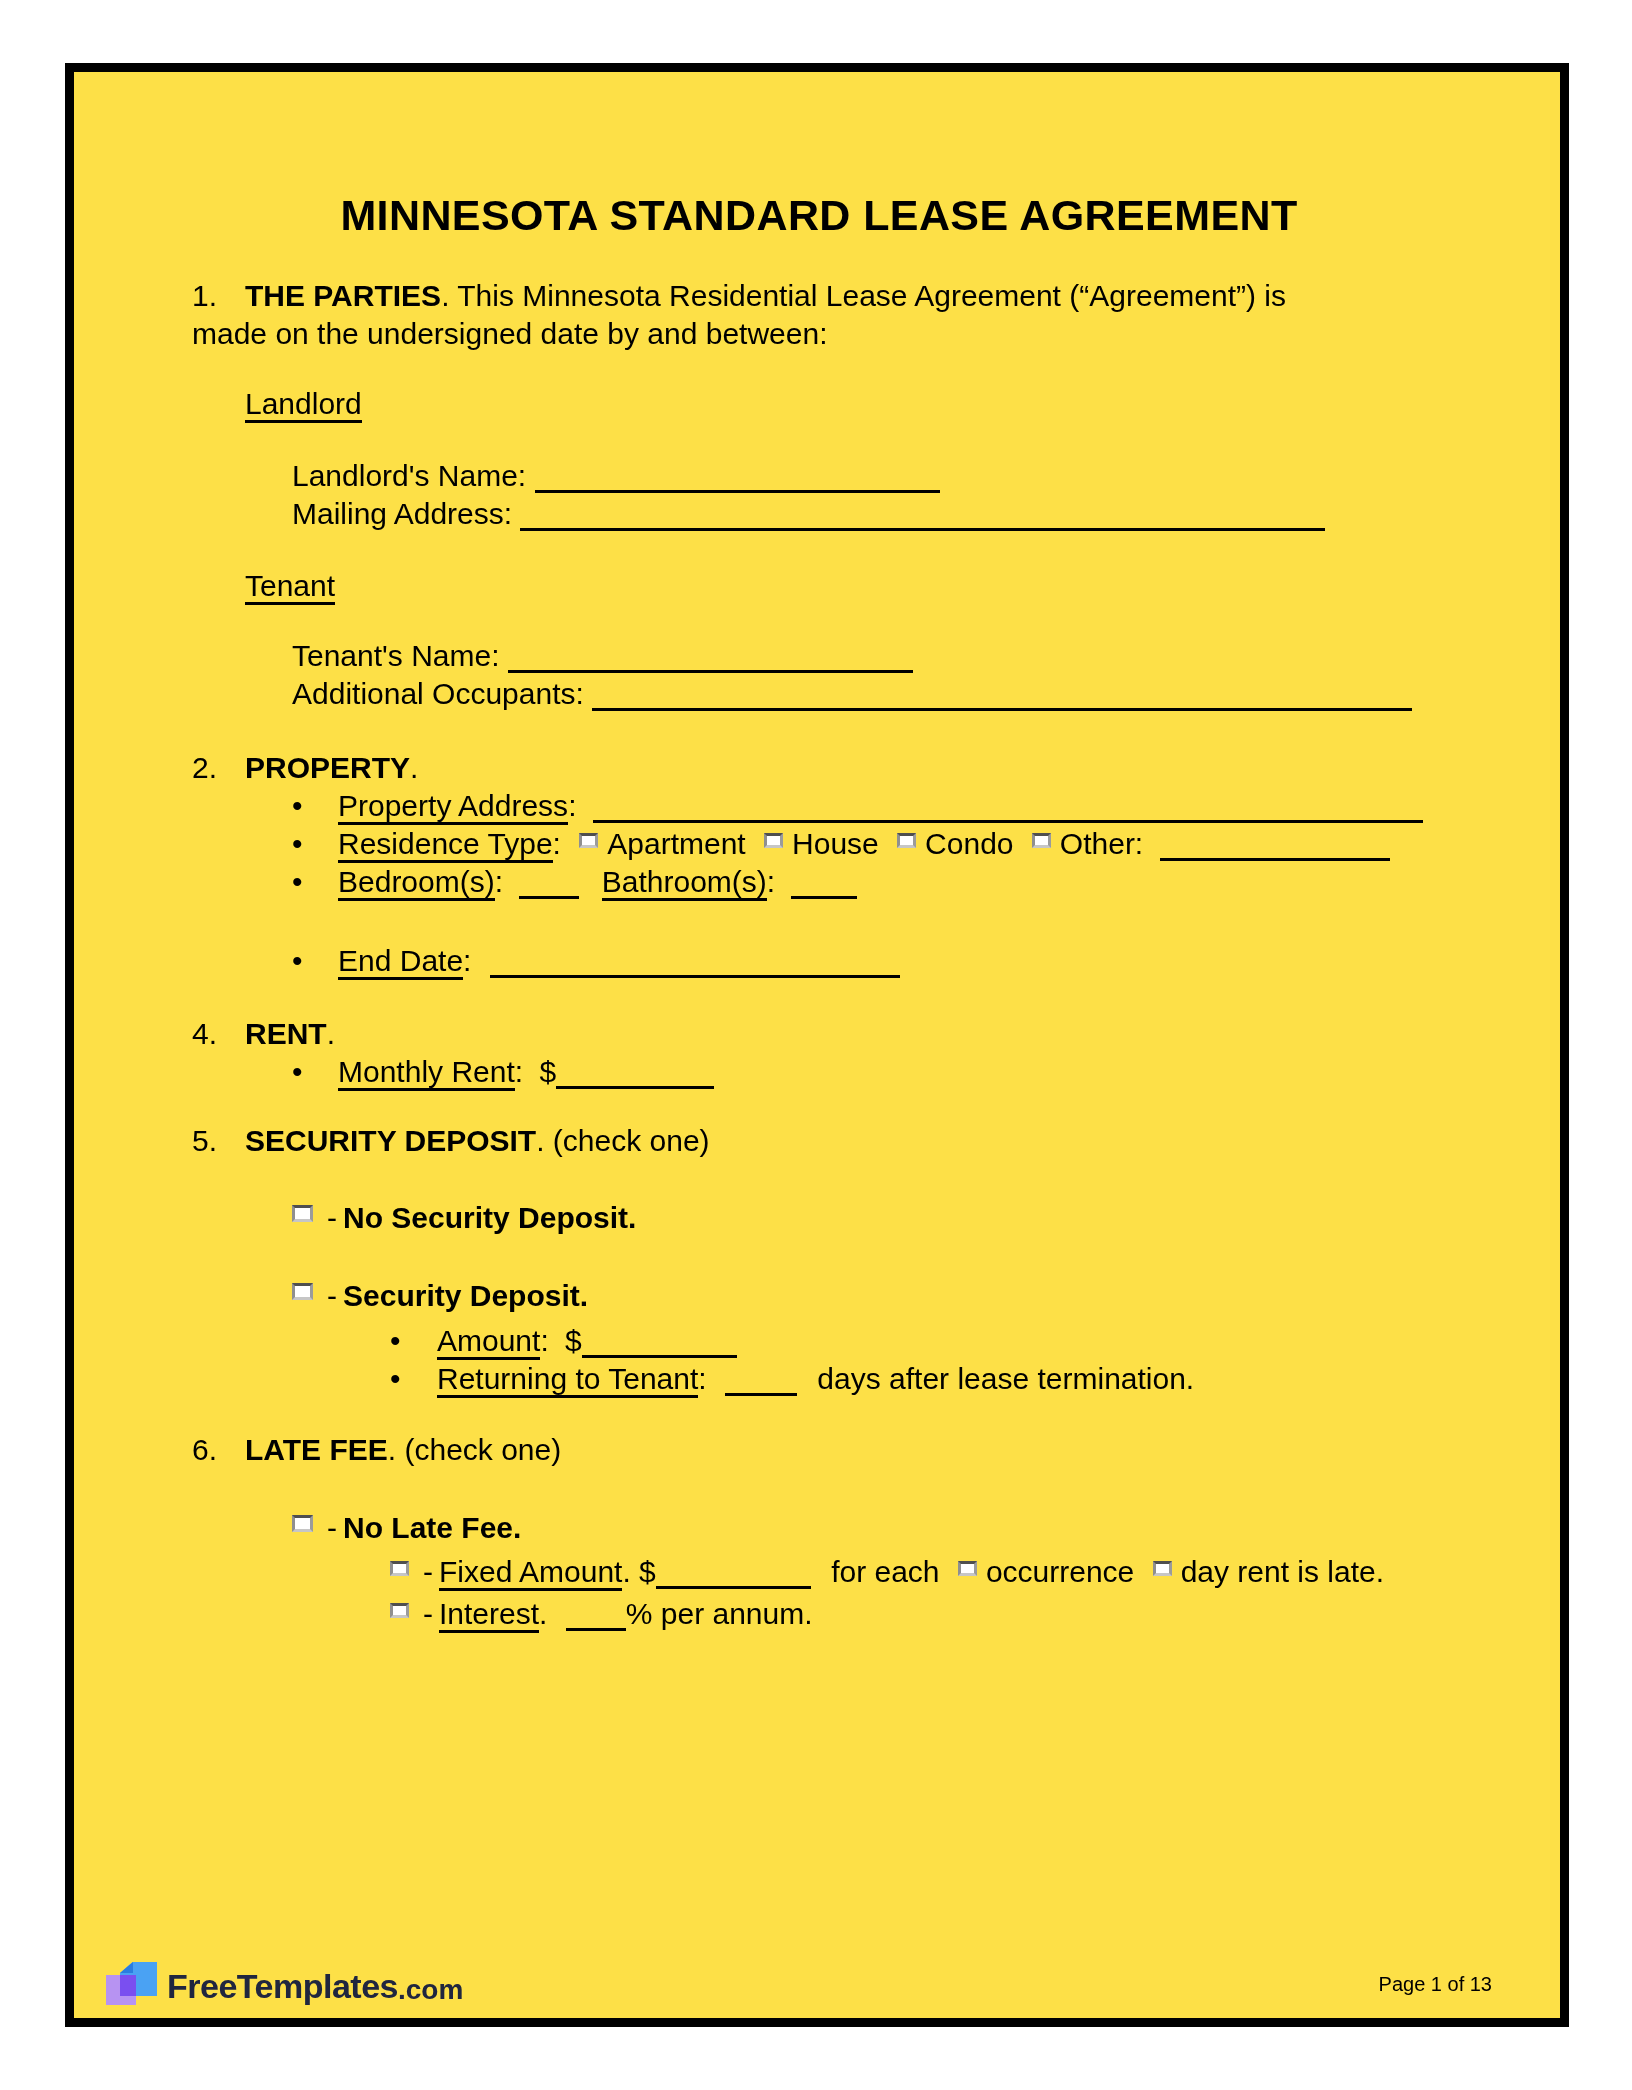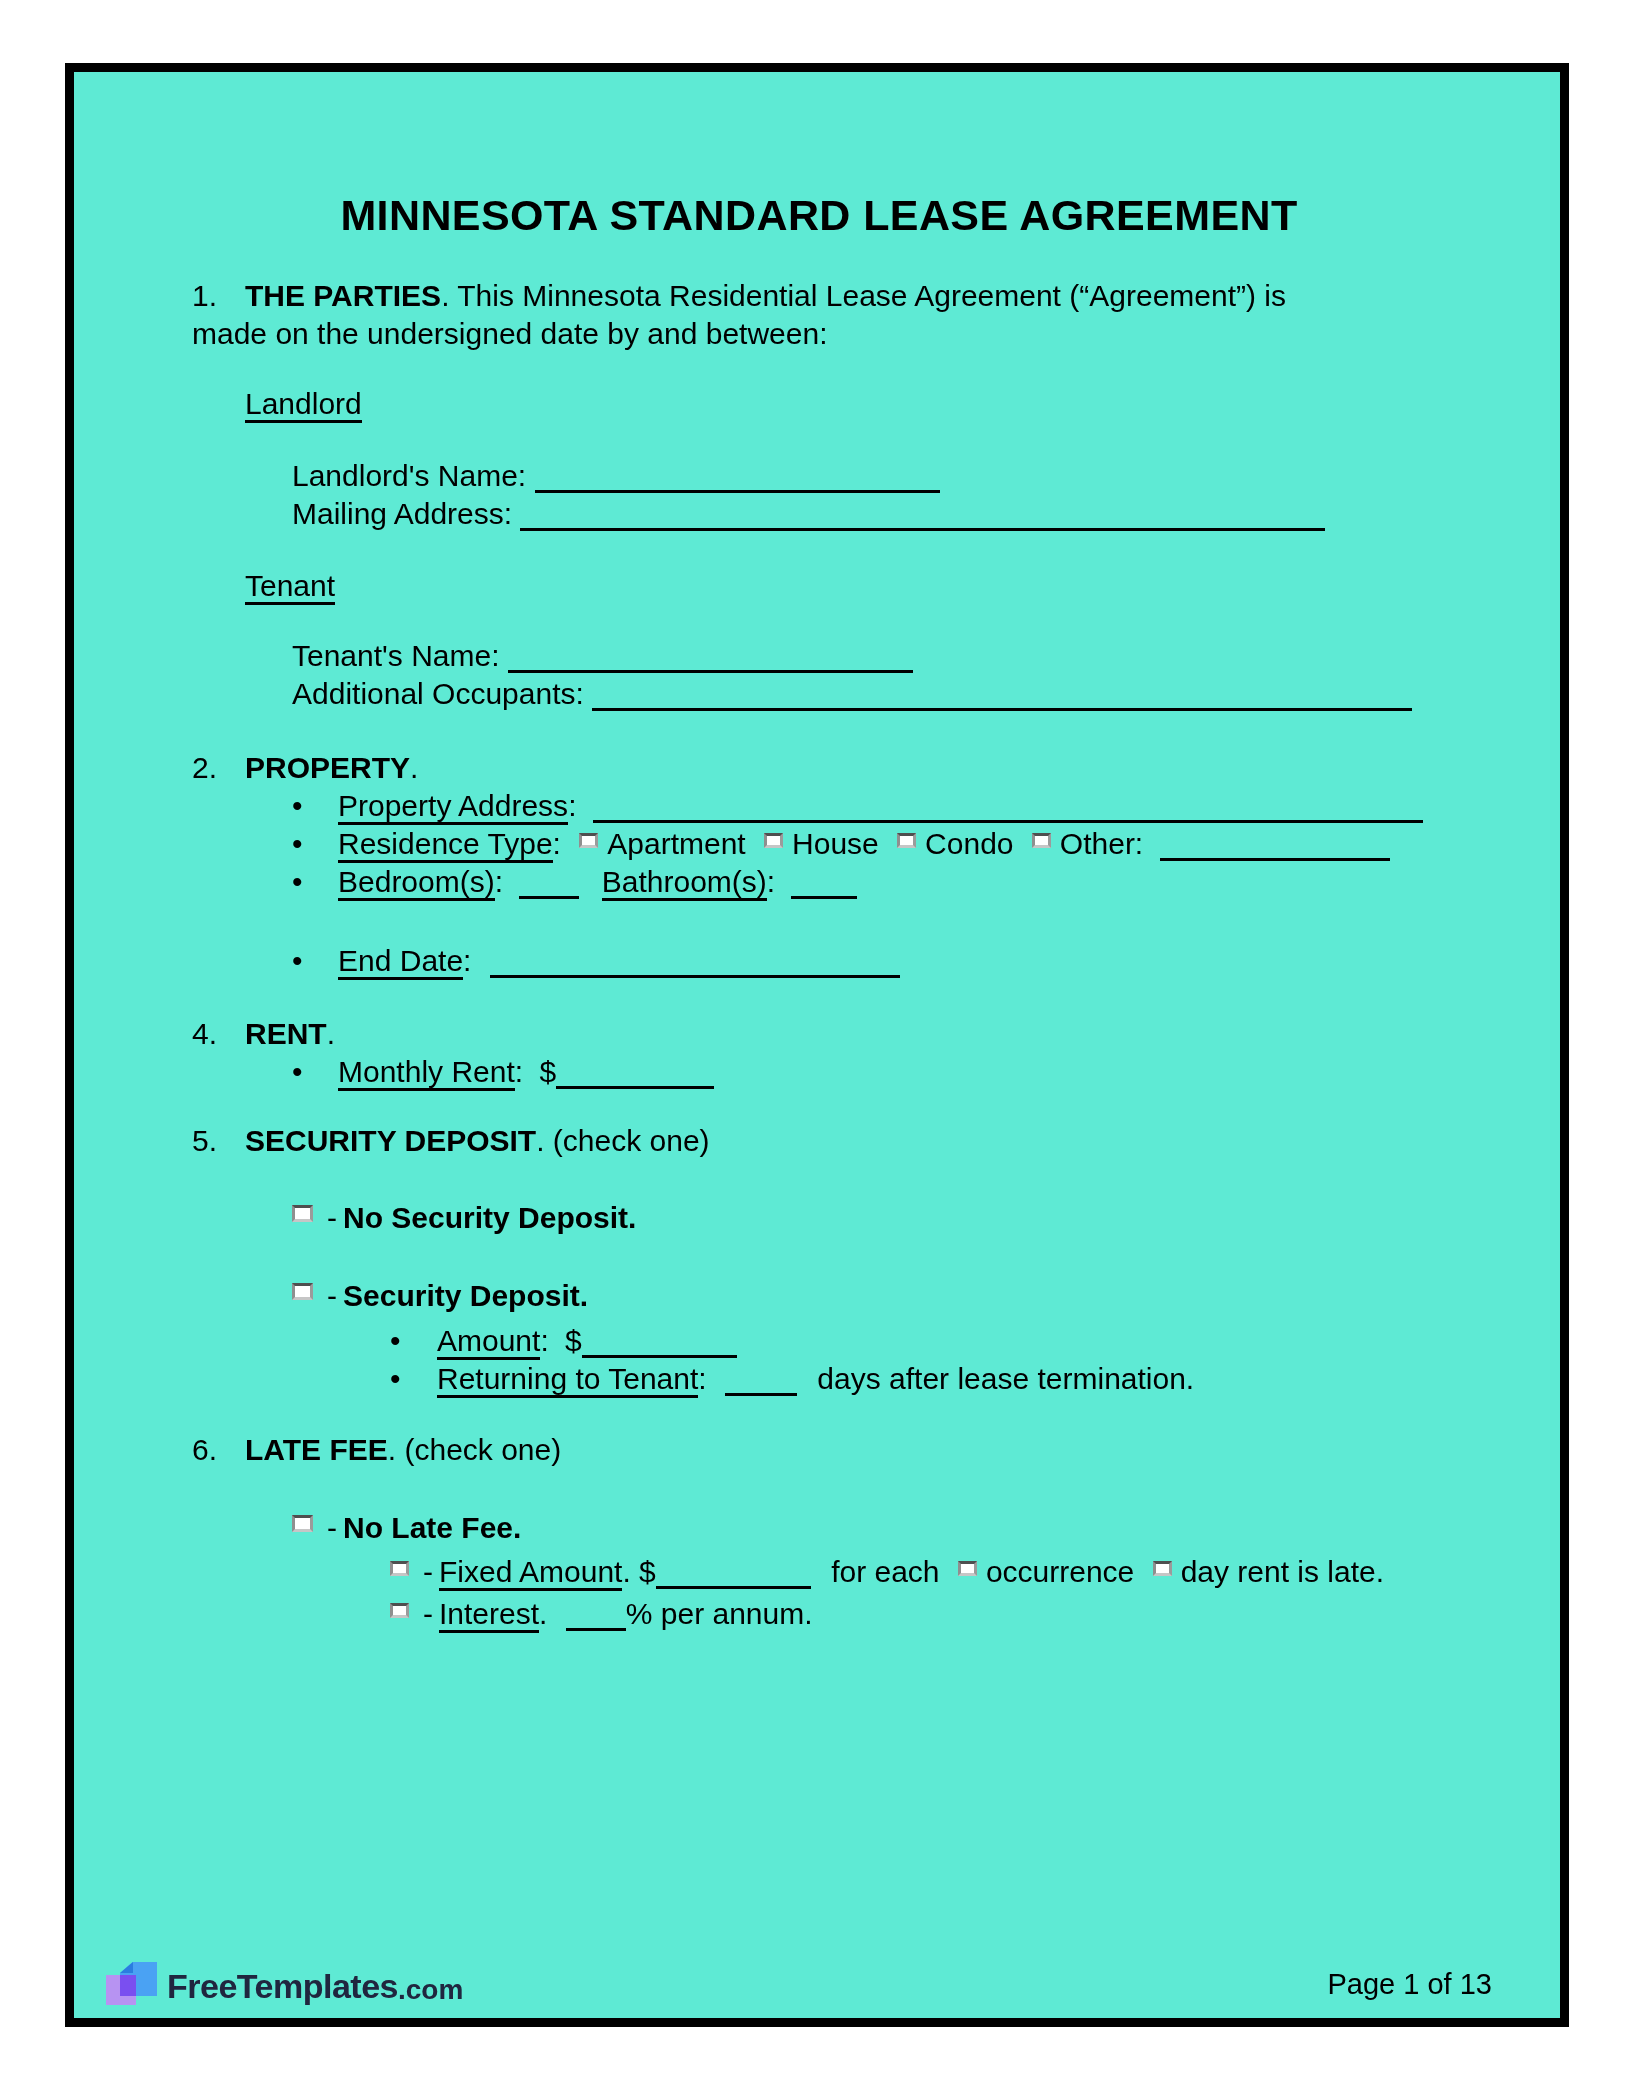"MINNESOTA STANDARD LEASE AGREEMENT" .sheet { background: #5eead4 -> #fde047 }
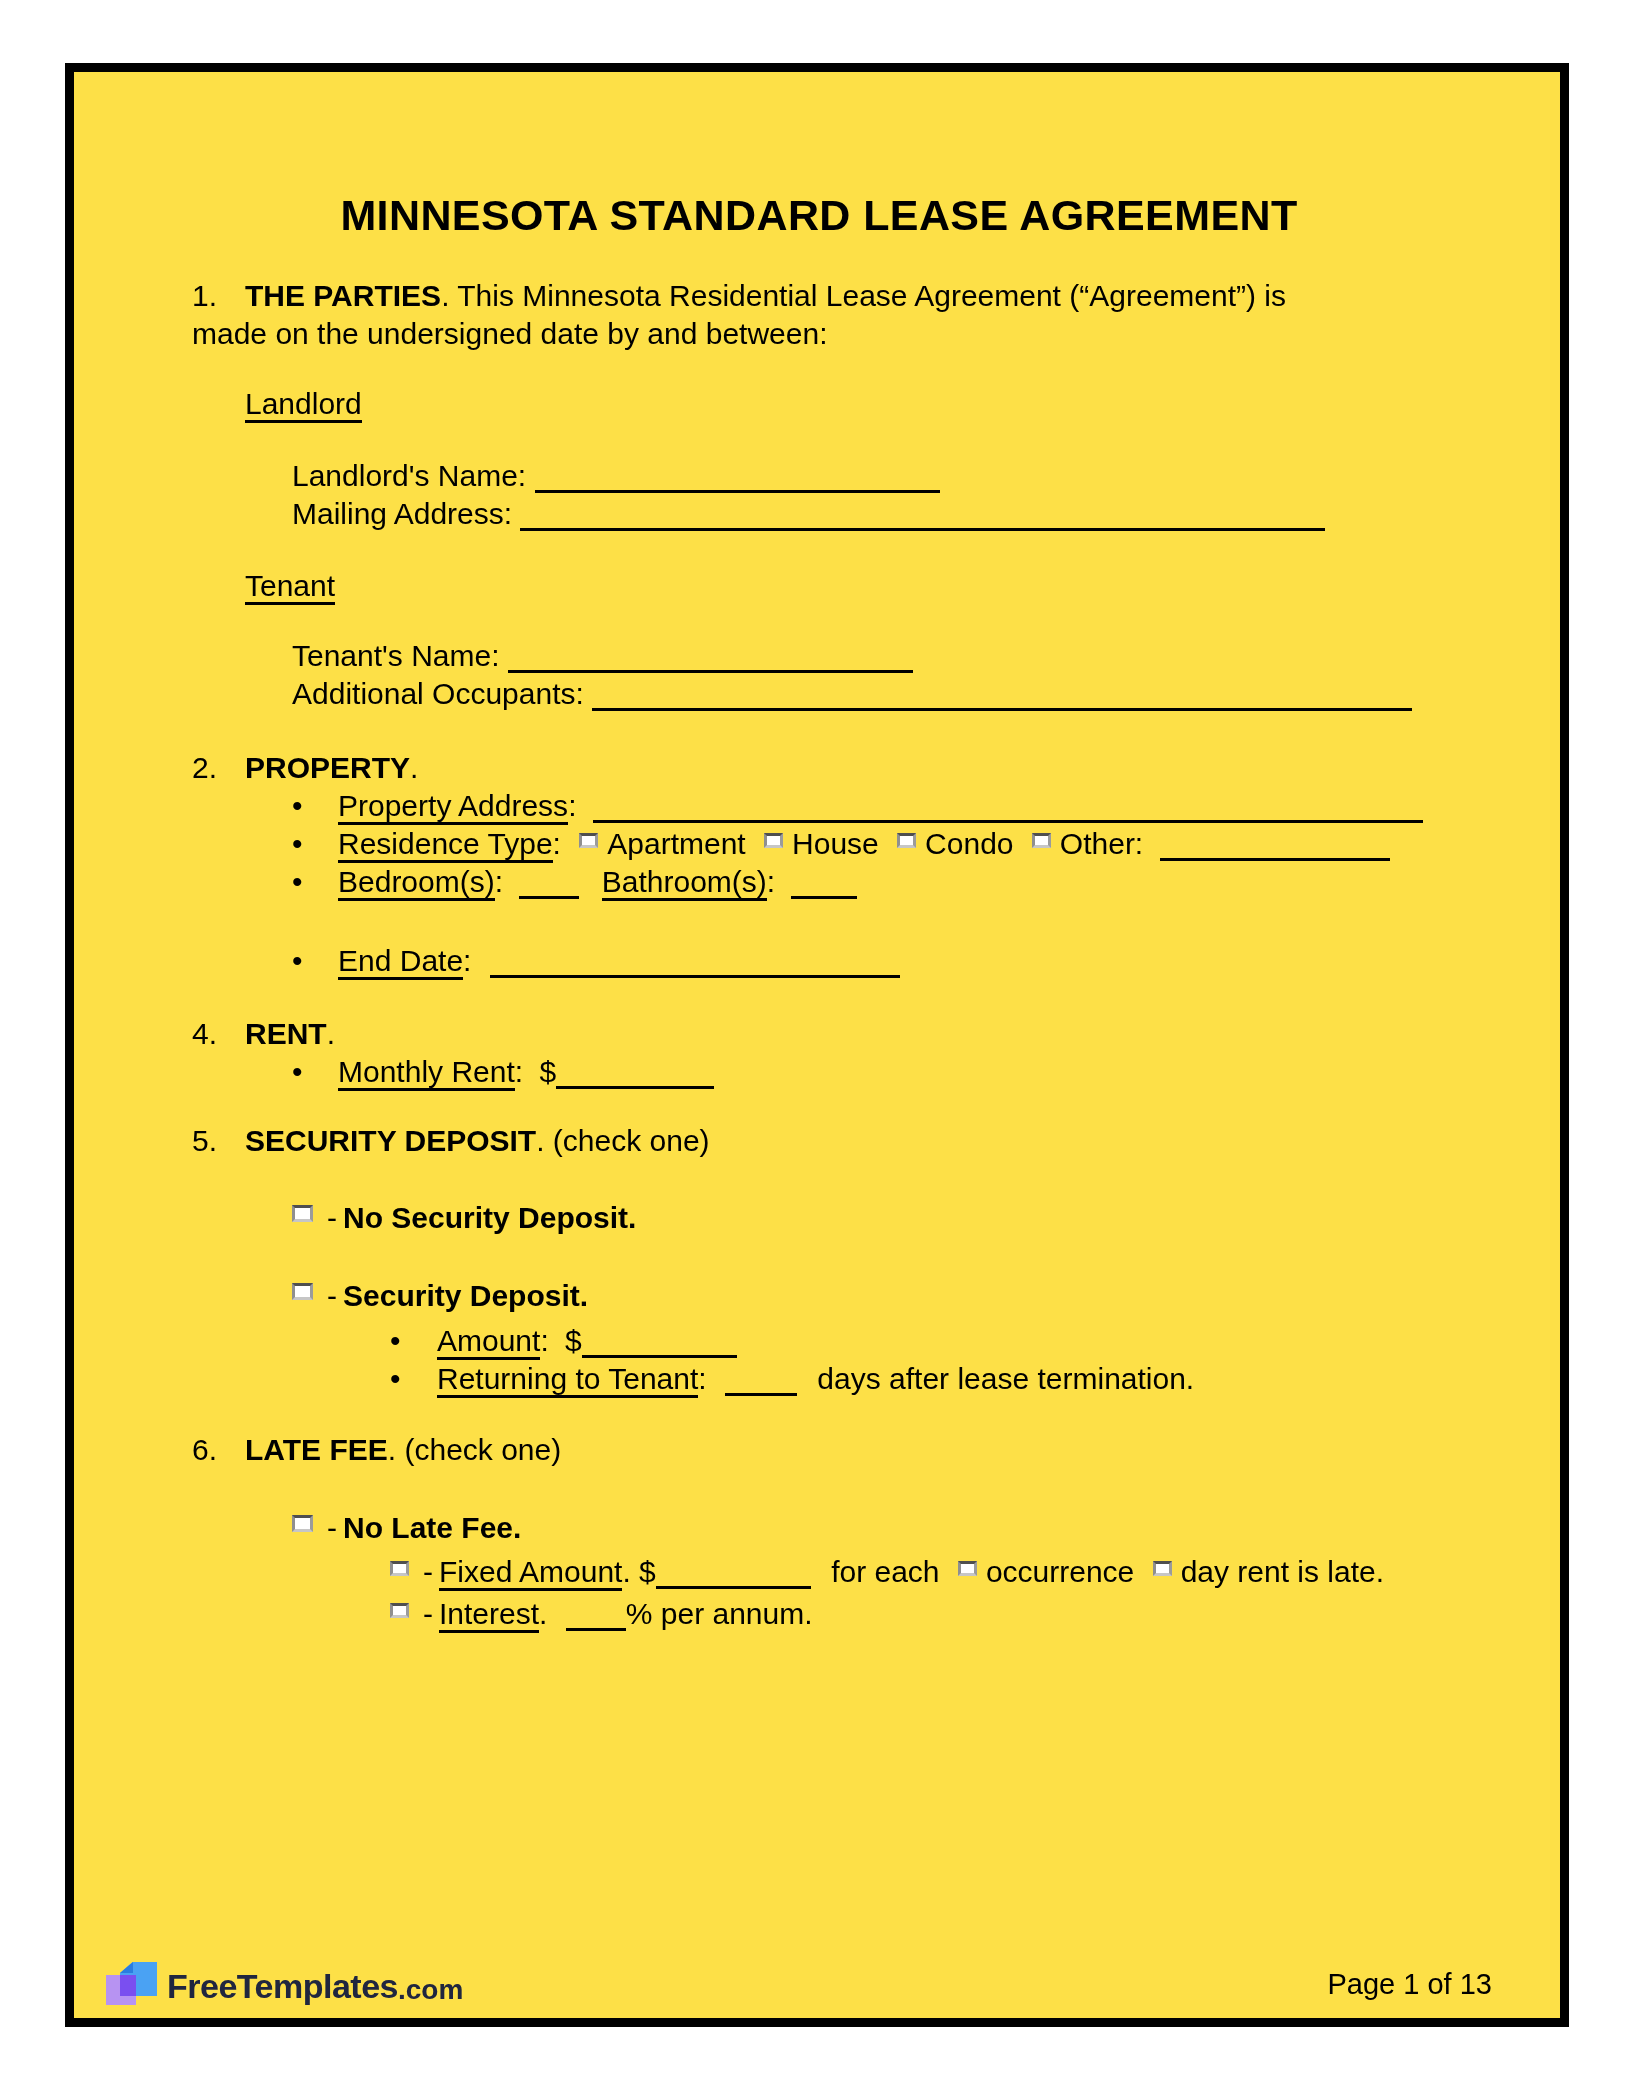"Page 1 of 13" .page-num { font-size: 29px -> 20px }
